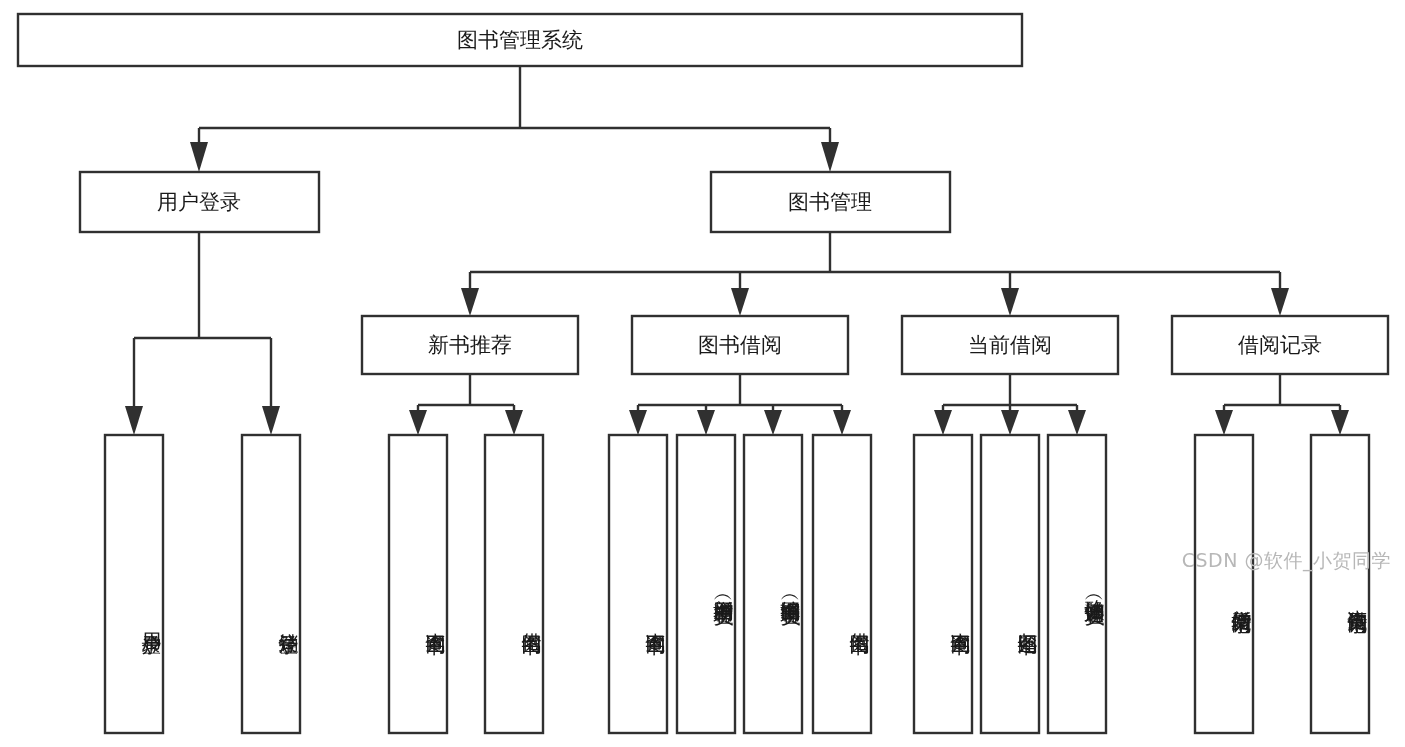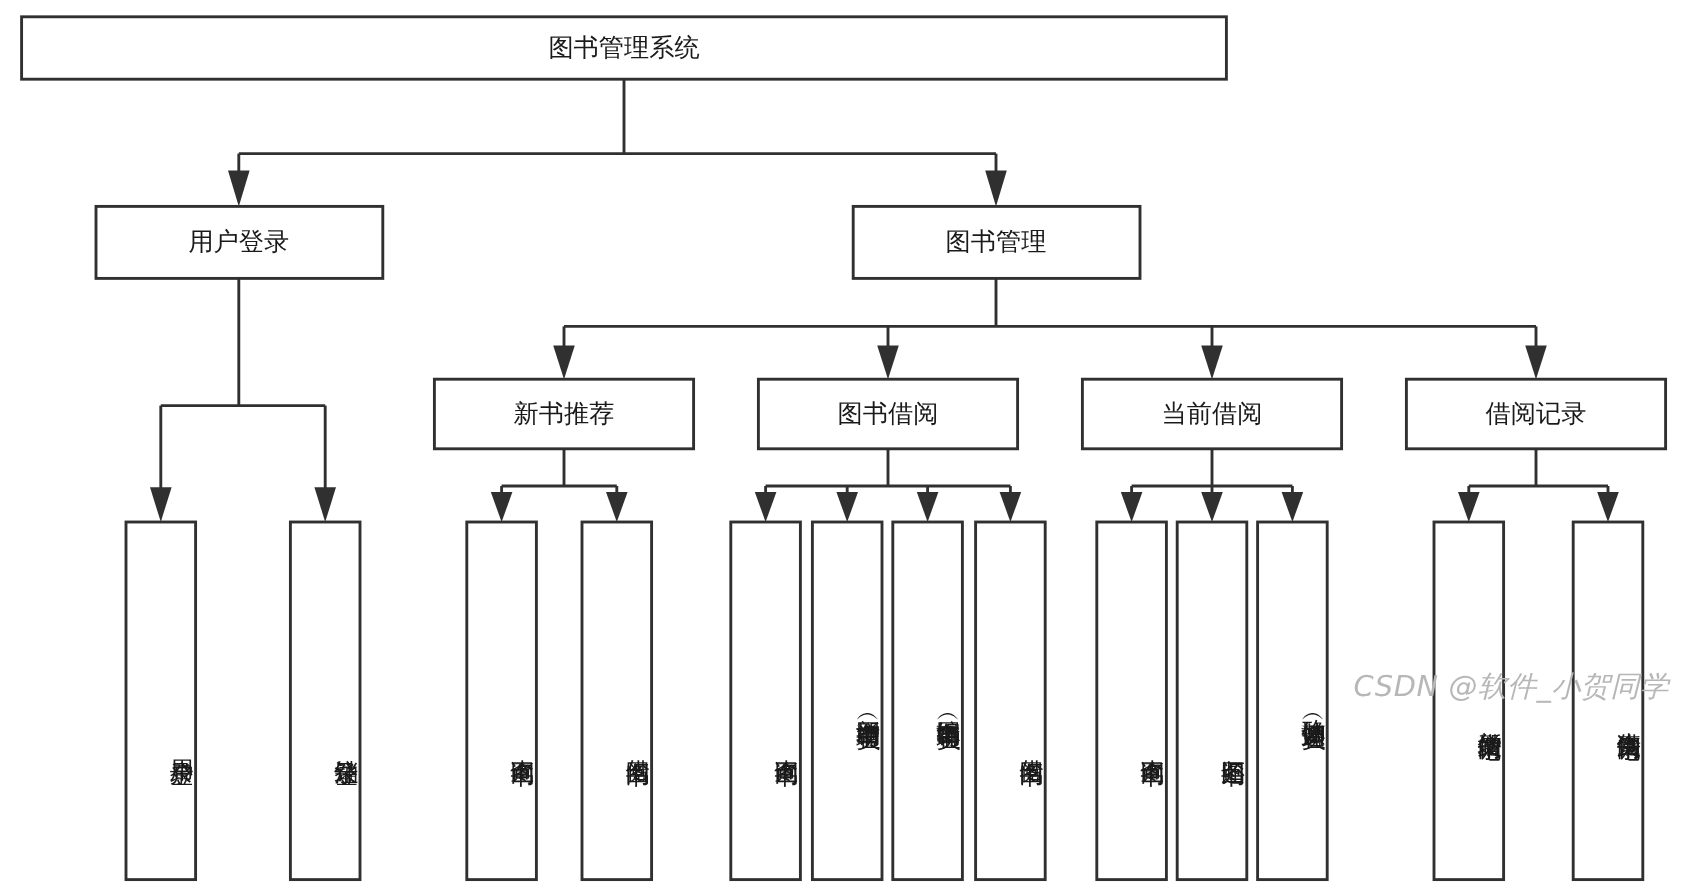"CSDN @软件_小贺同学" .watermark { bottom: 6px -> 20px; font-size: 24px -> 19px; font-style: italic -> none }
